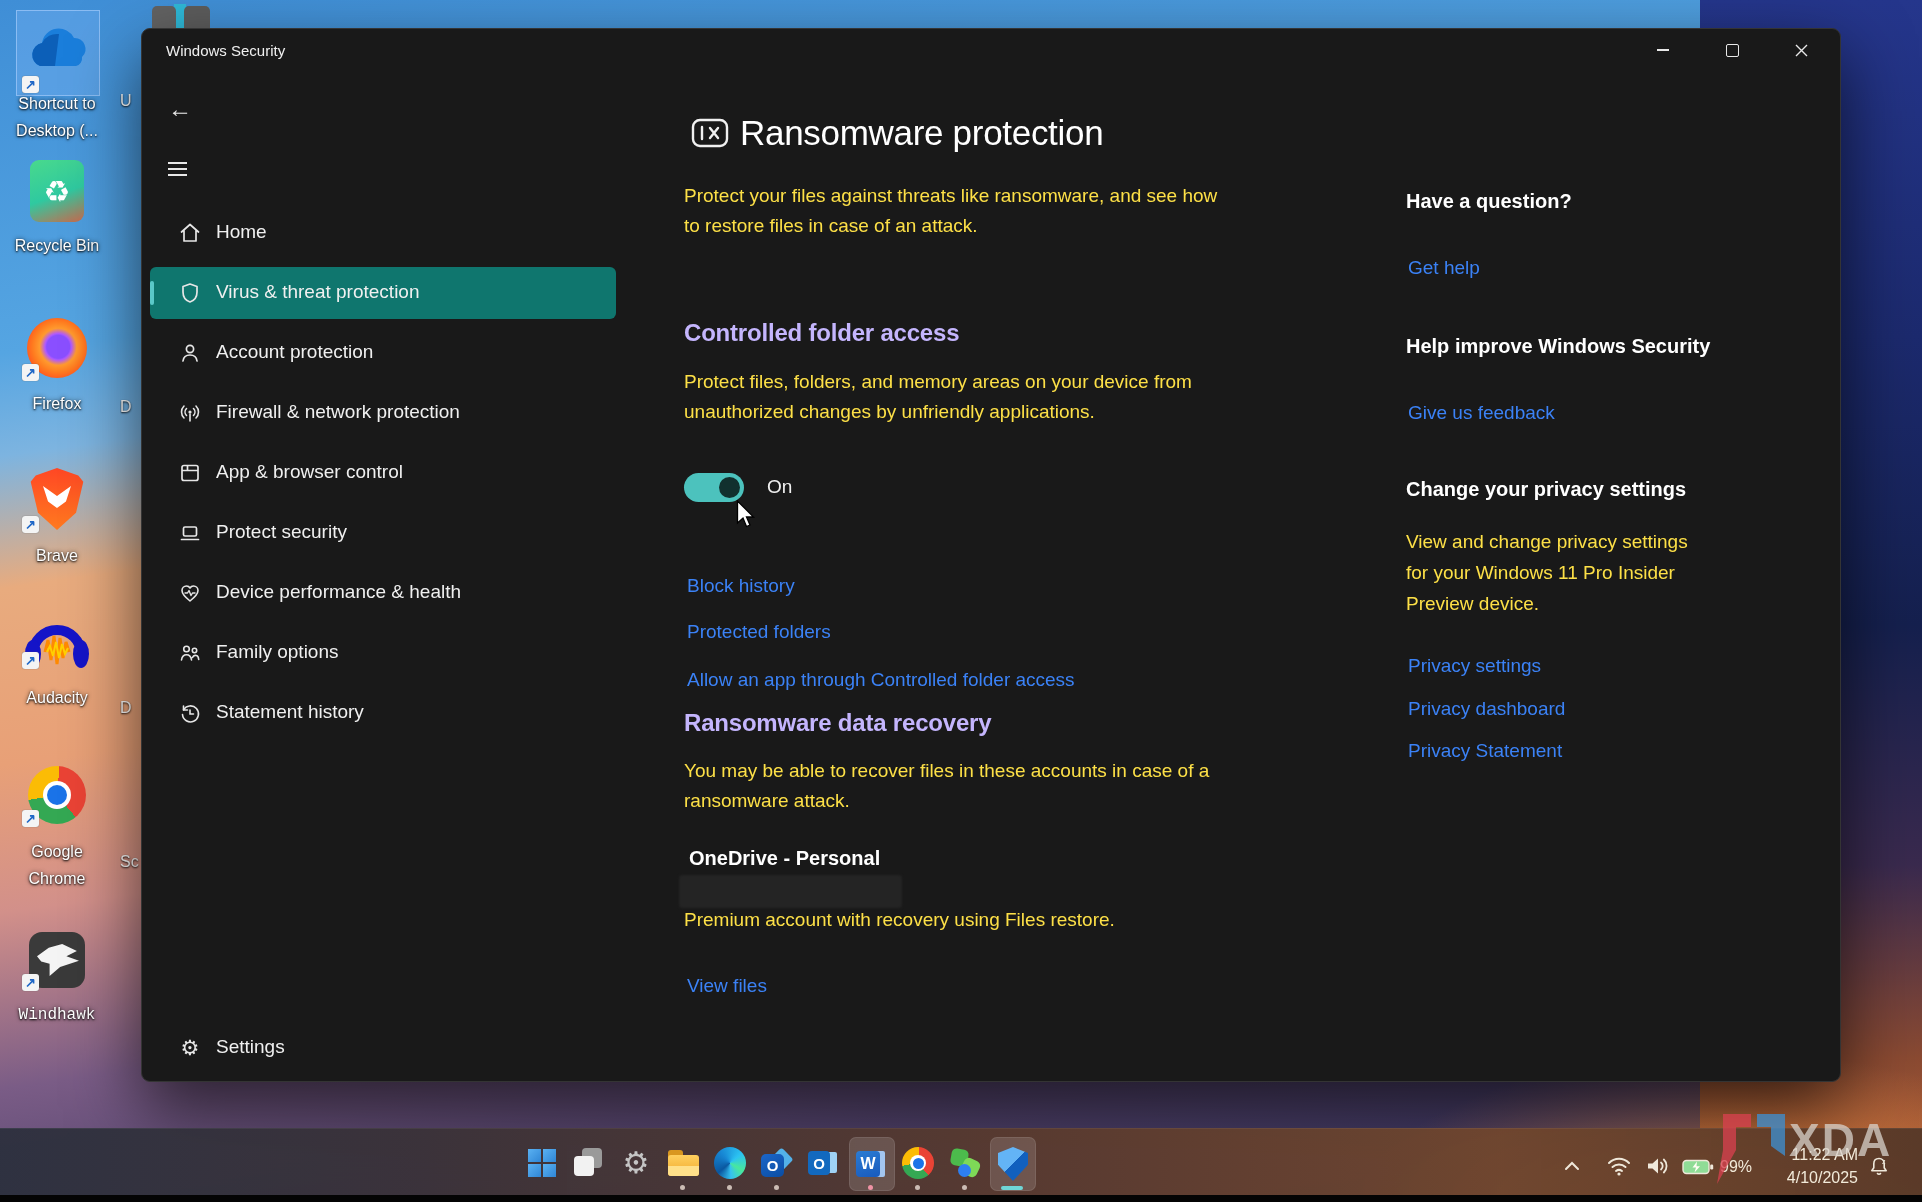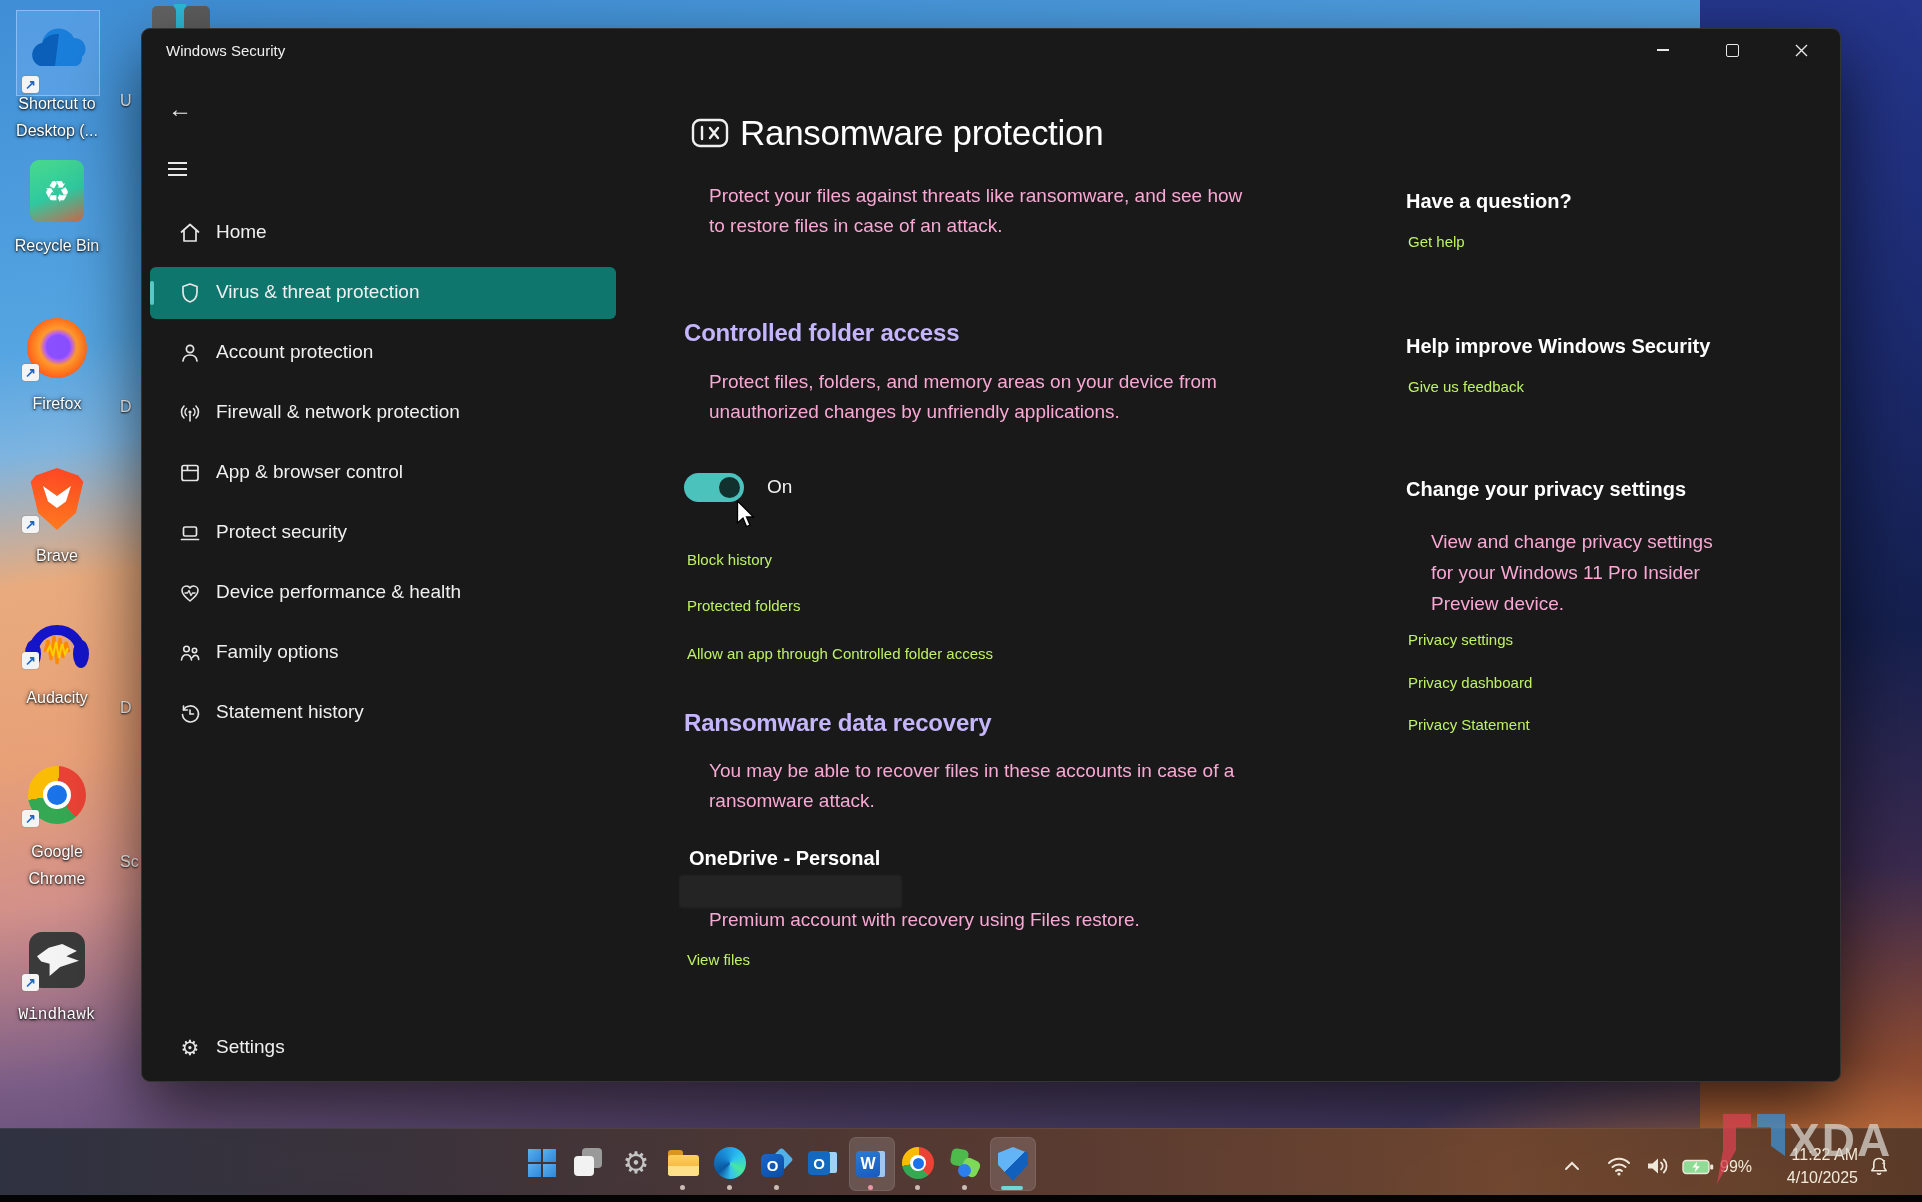"Protect your files against threats" .body19 { color: #f9a8d4 -> #fde047; margin-left: 25px -> none }
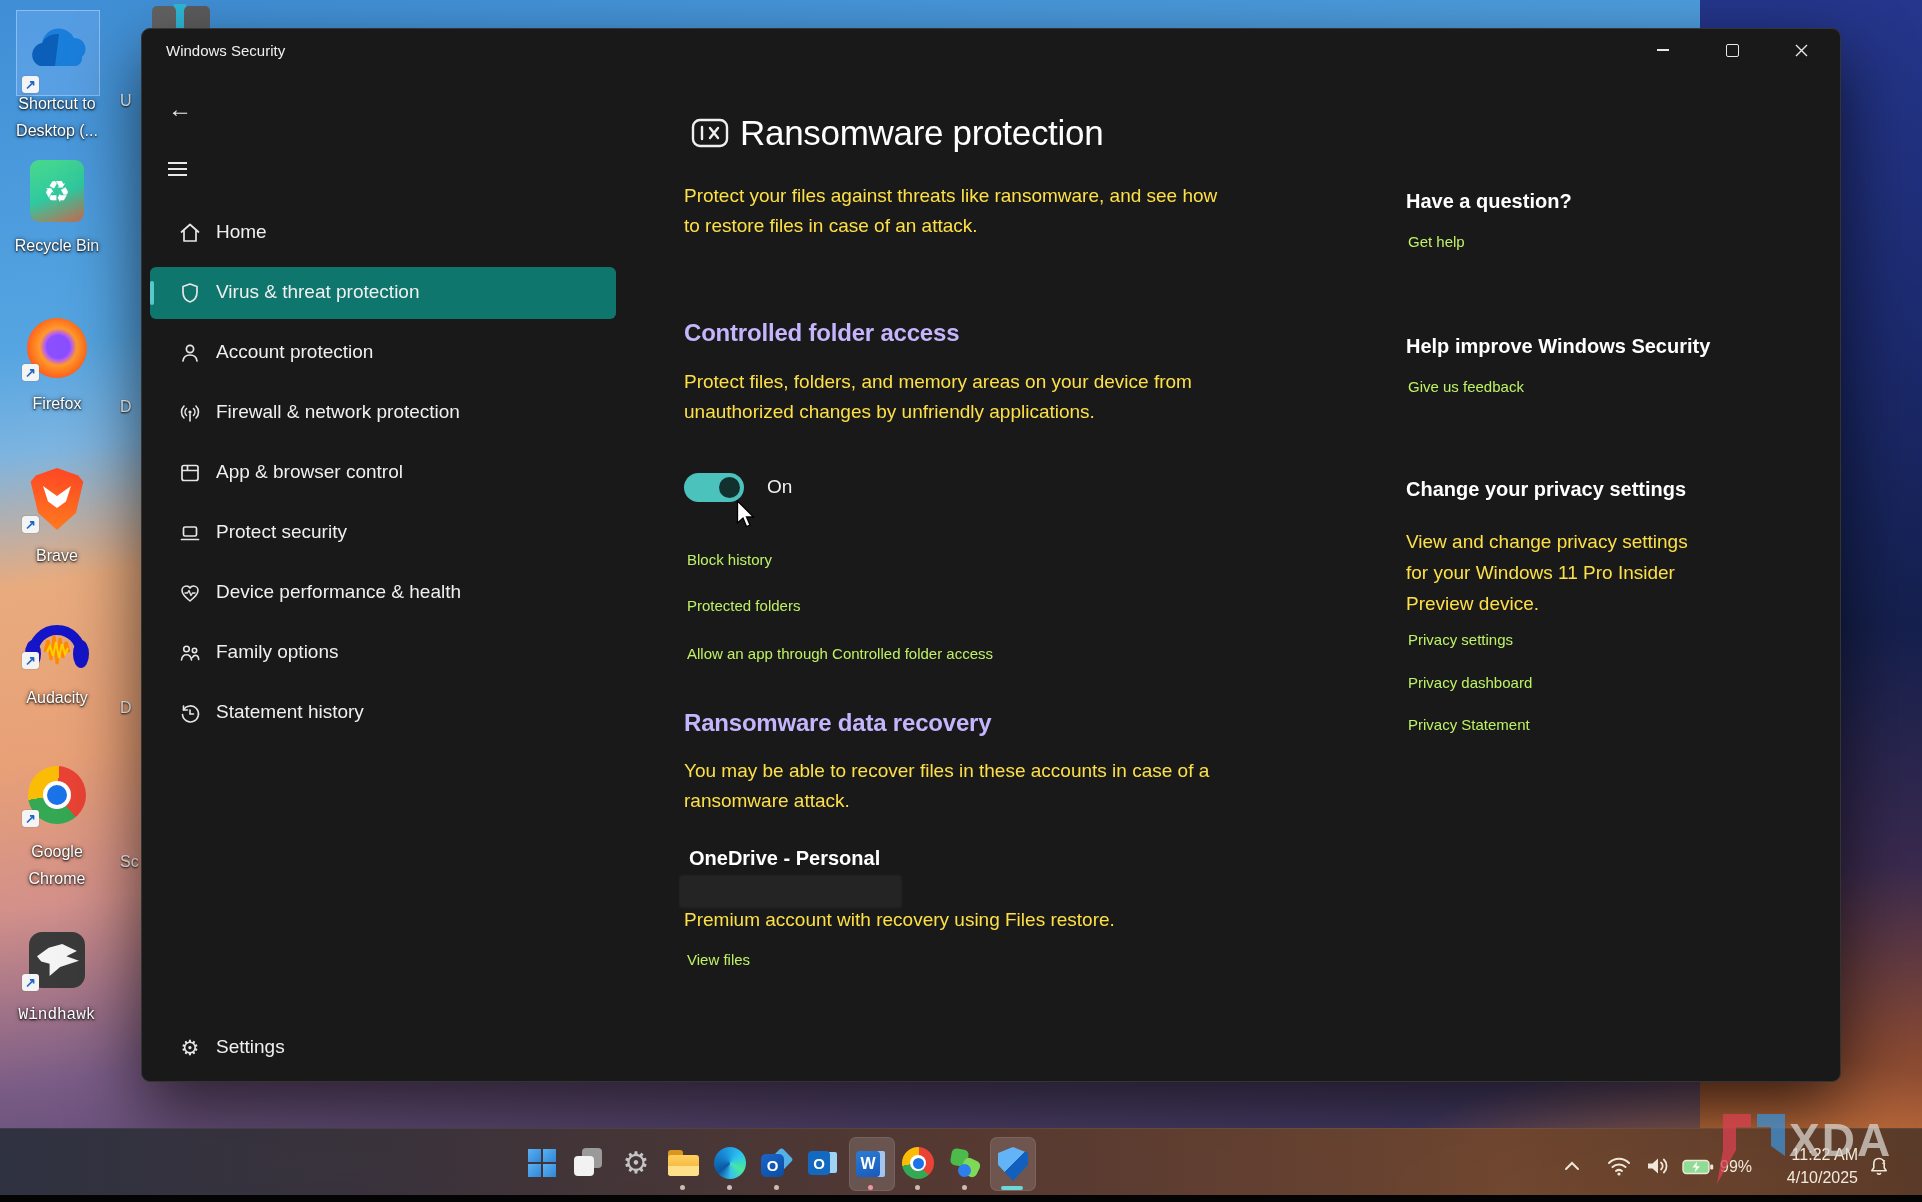"Get help" .link { color: #bef264 -> #3b82f6; font-size: 15px -> 19px; margin-top: none -> 24px }
